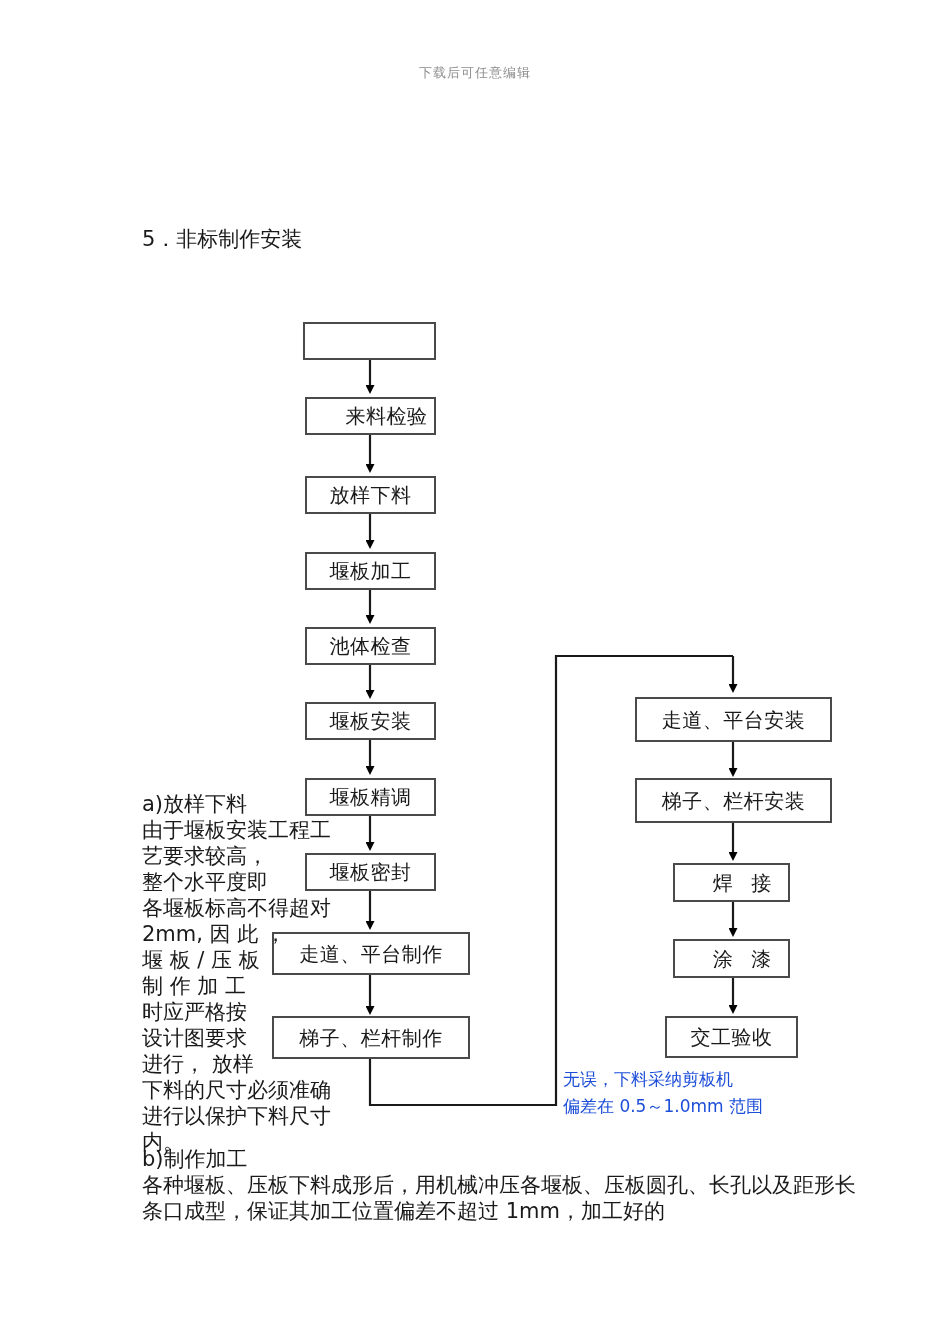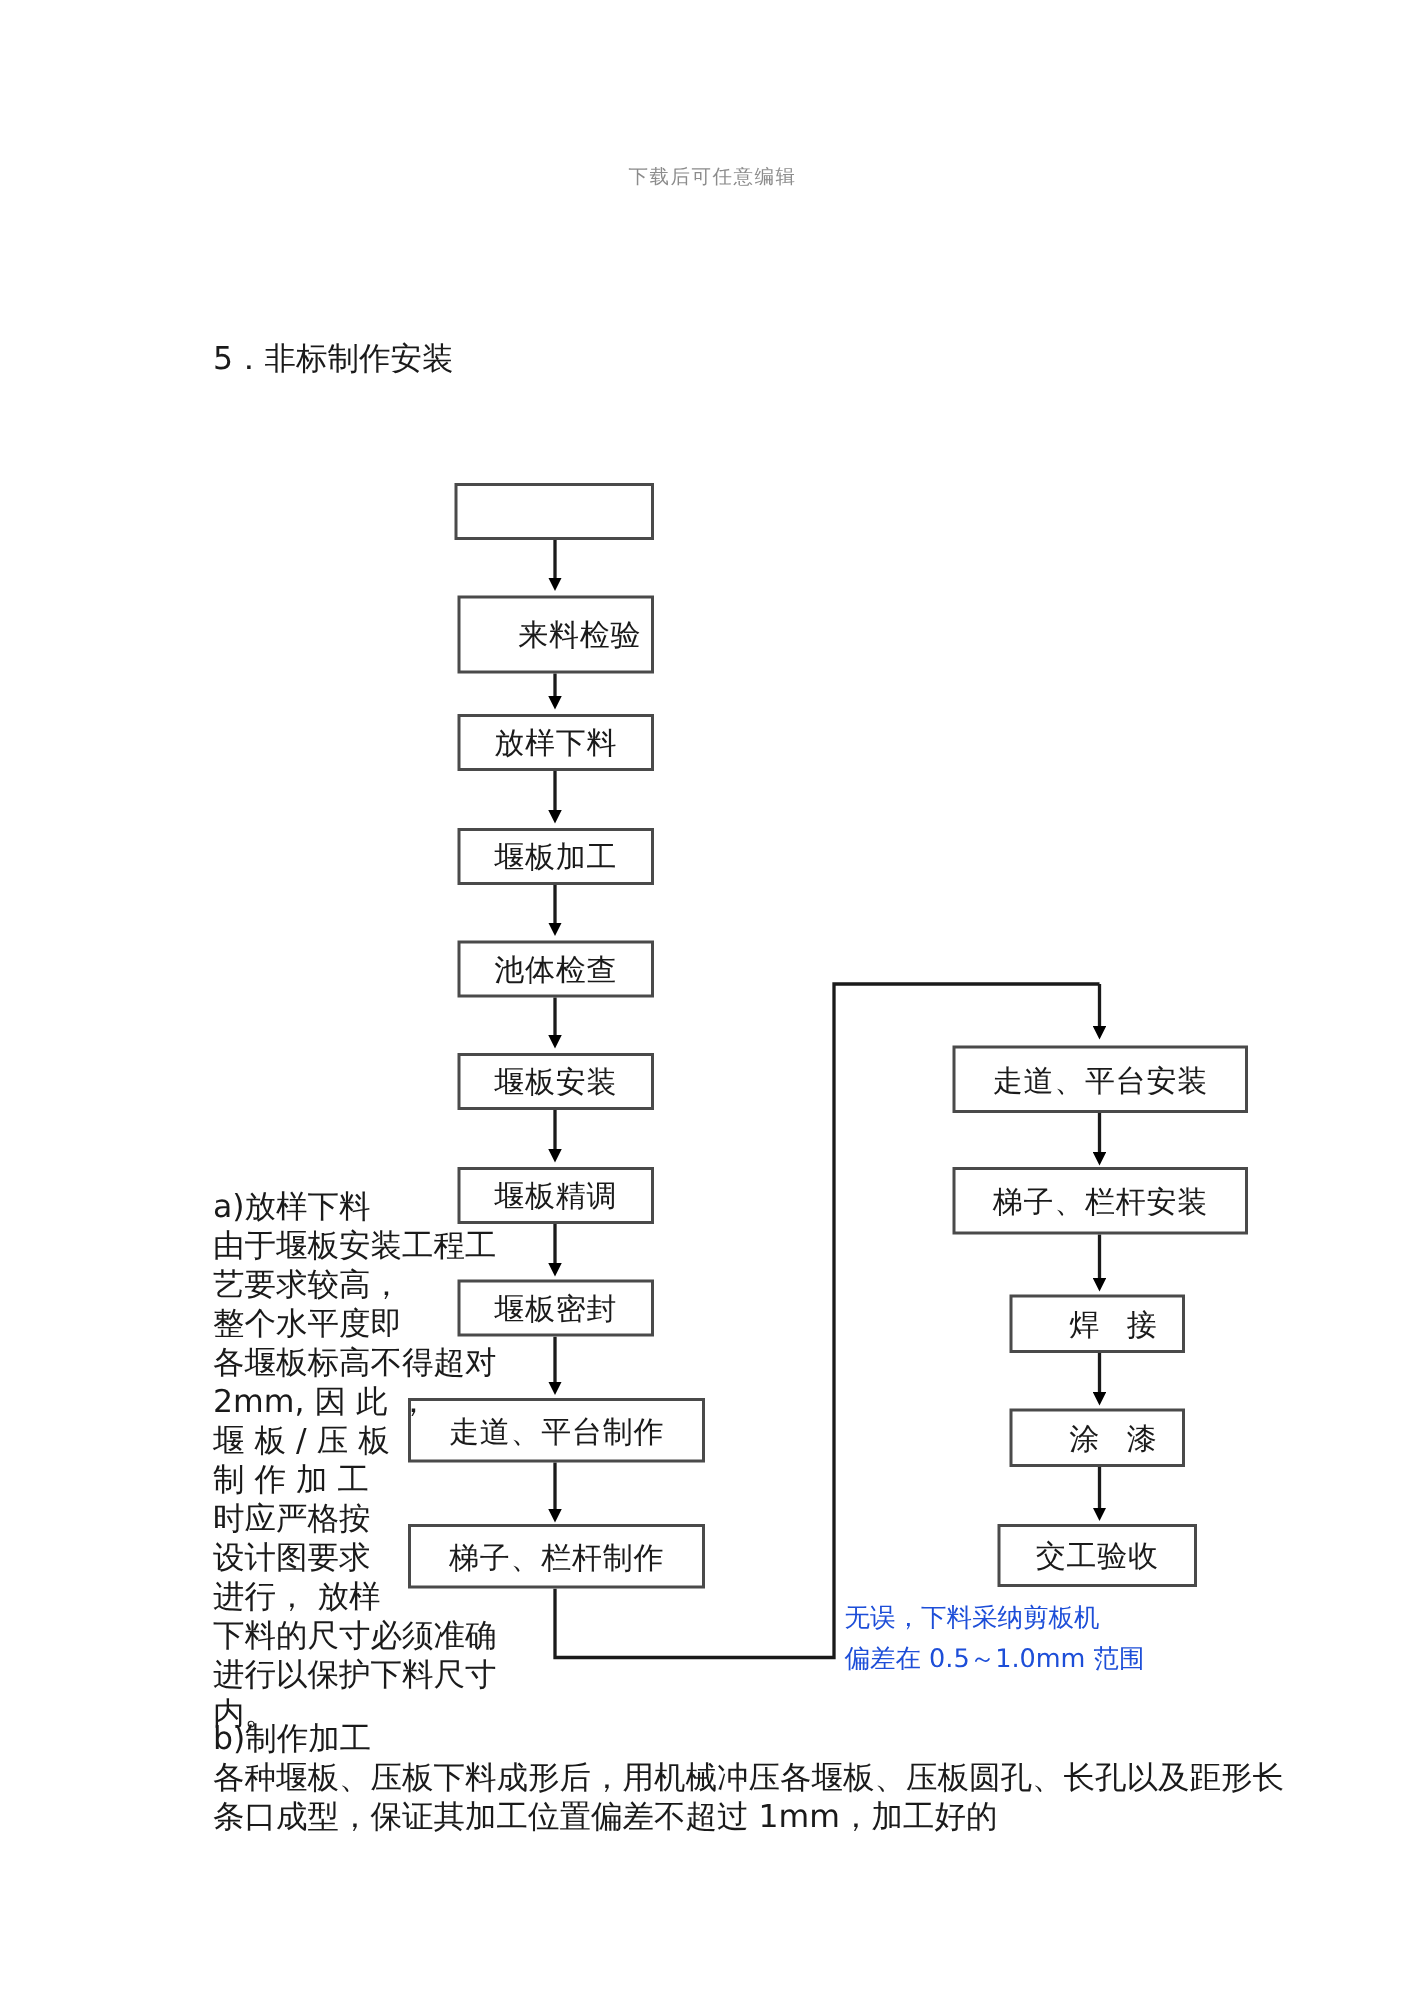"下载后可任意编辑" .page-header { margin-top: 45px -> none }
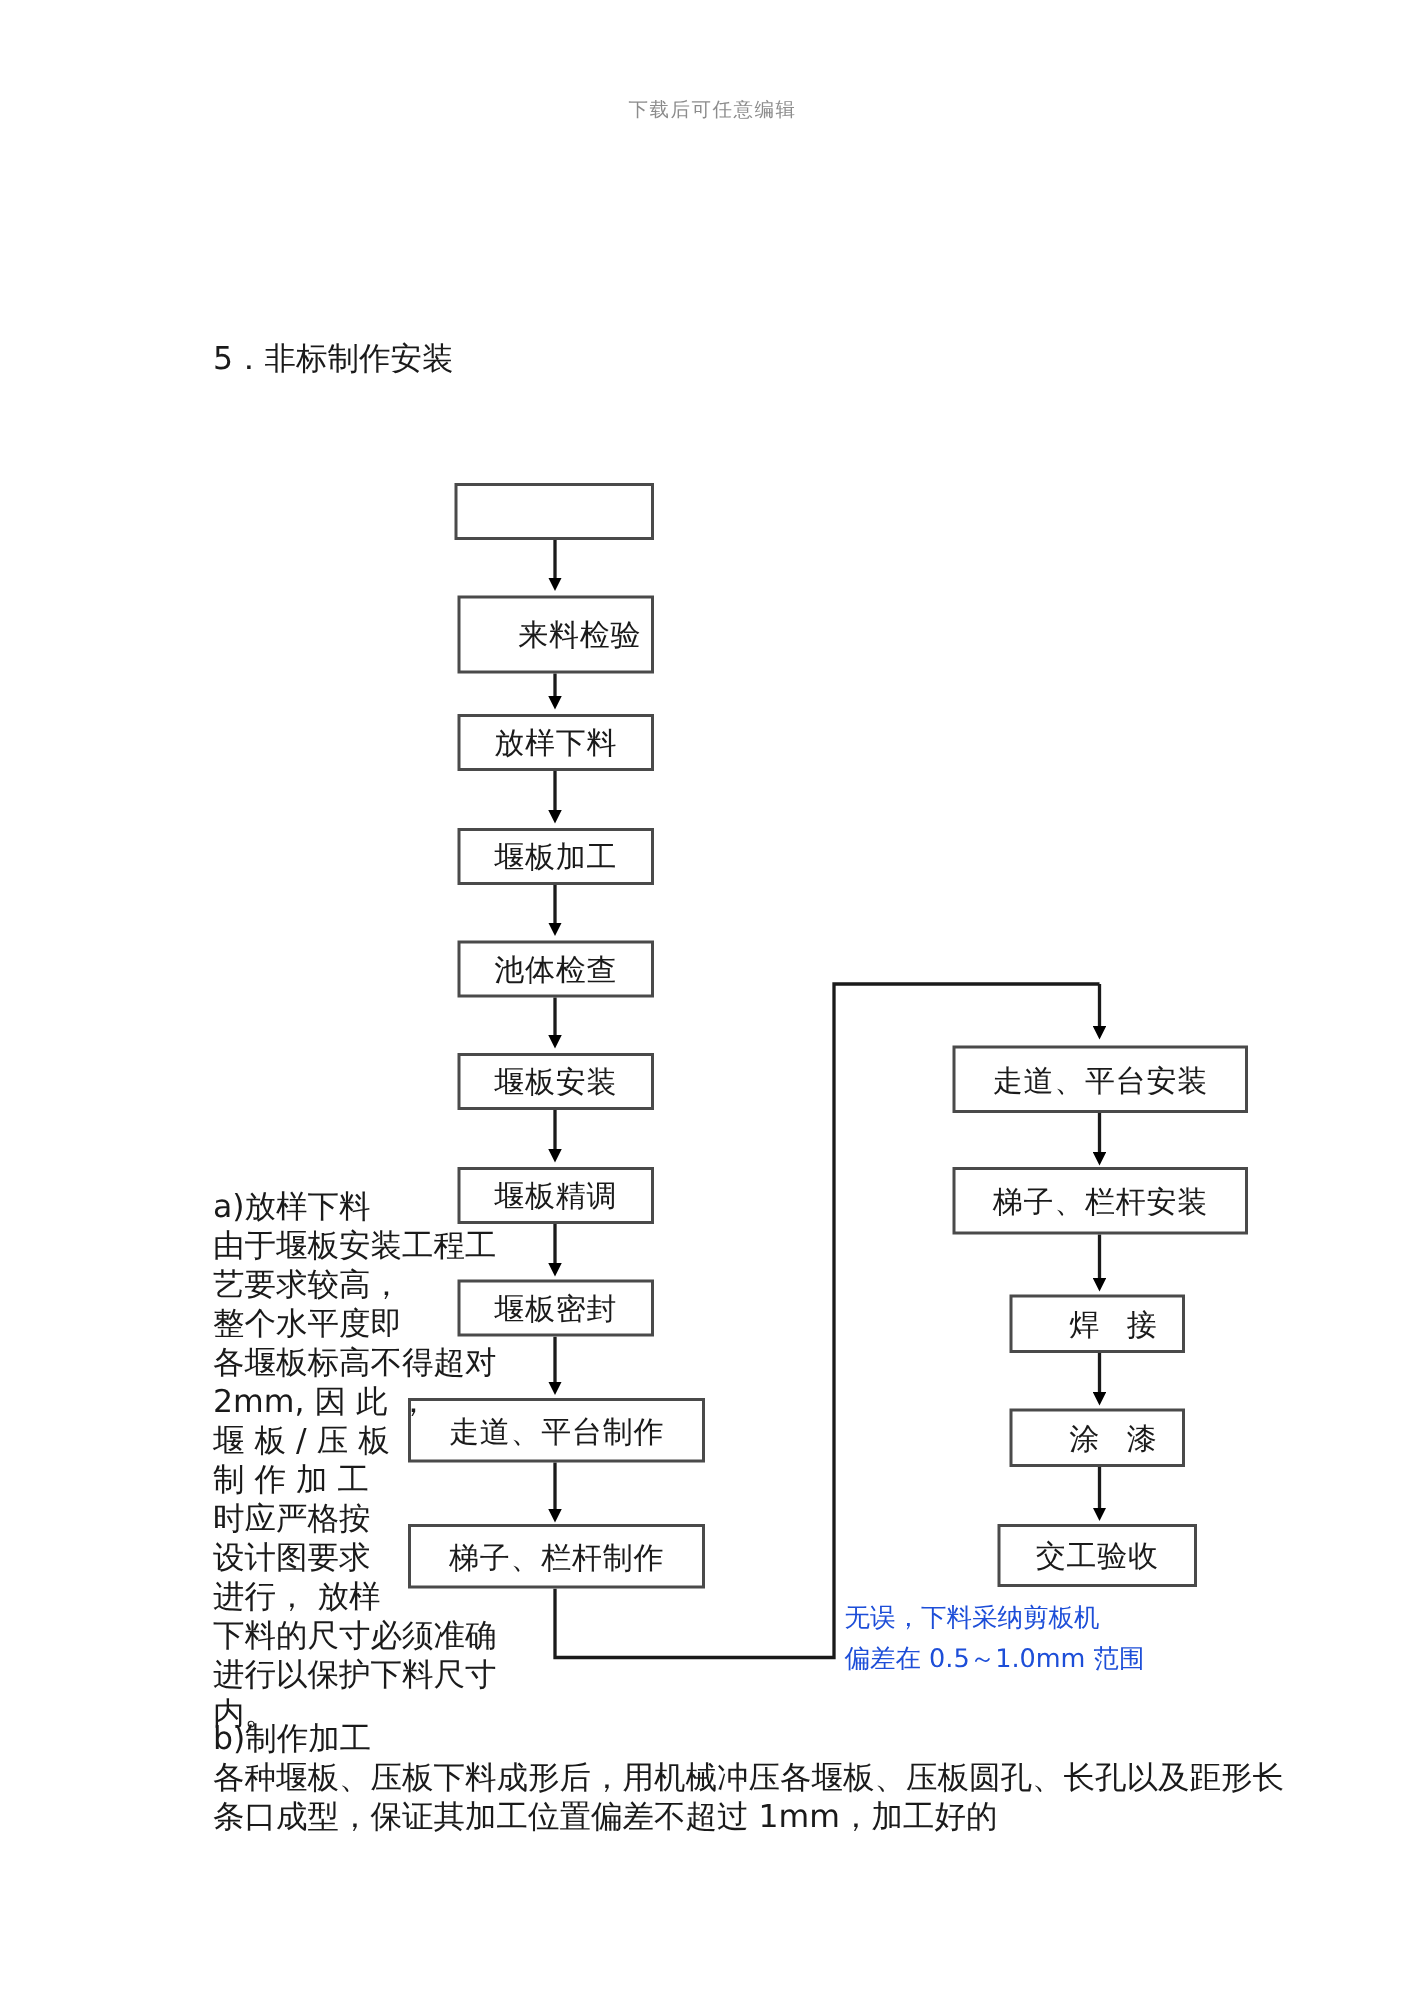"来料检验" div.node { height: 52px -> 38px }
